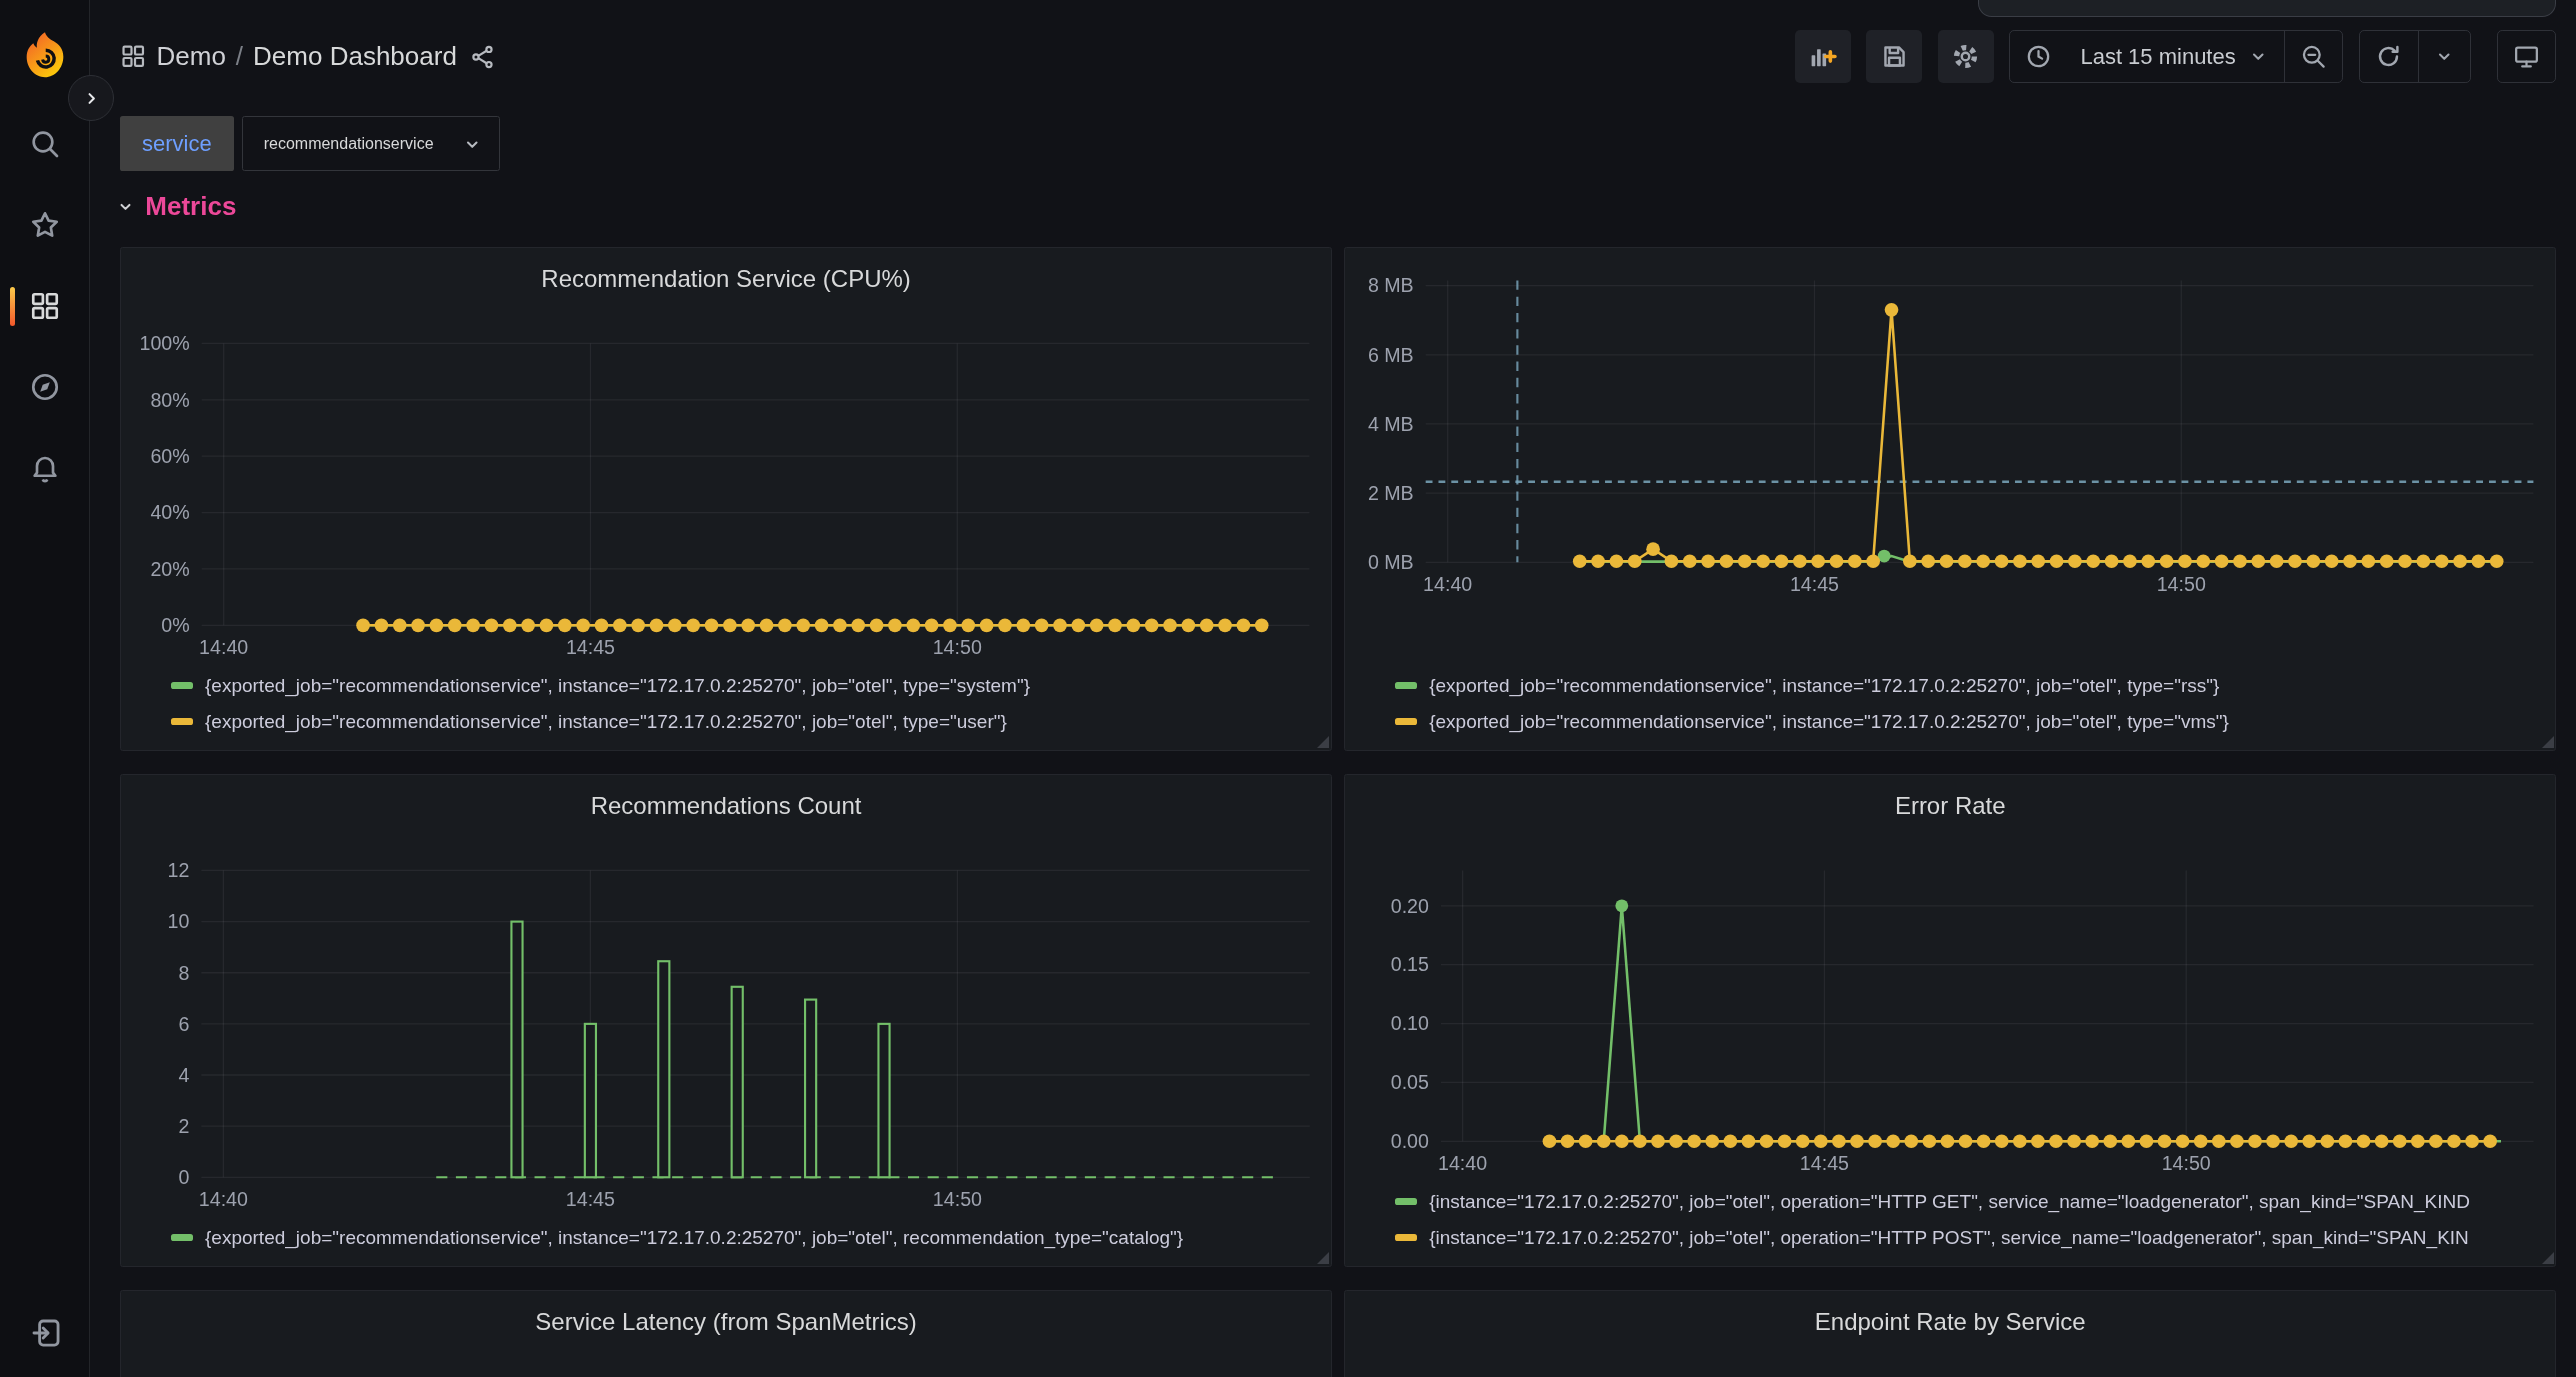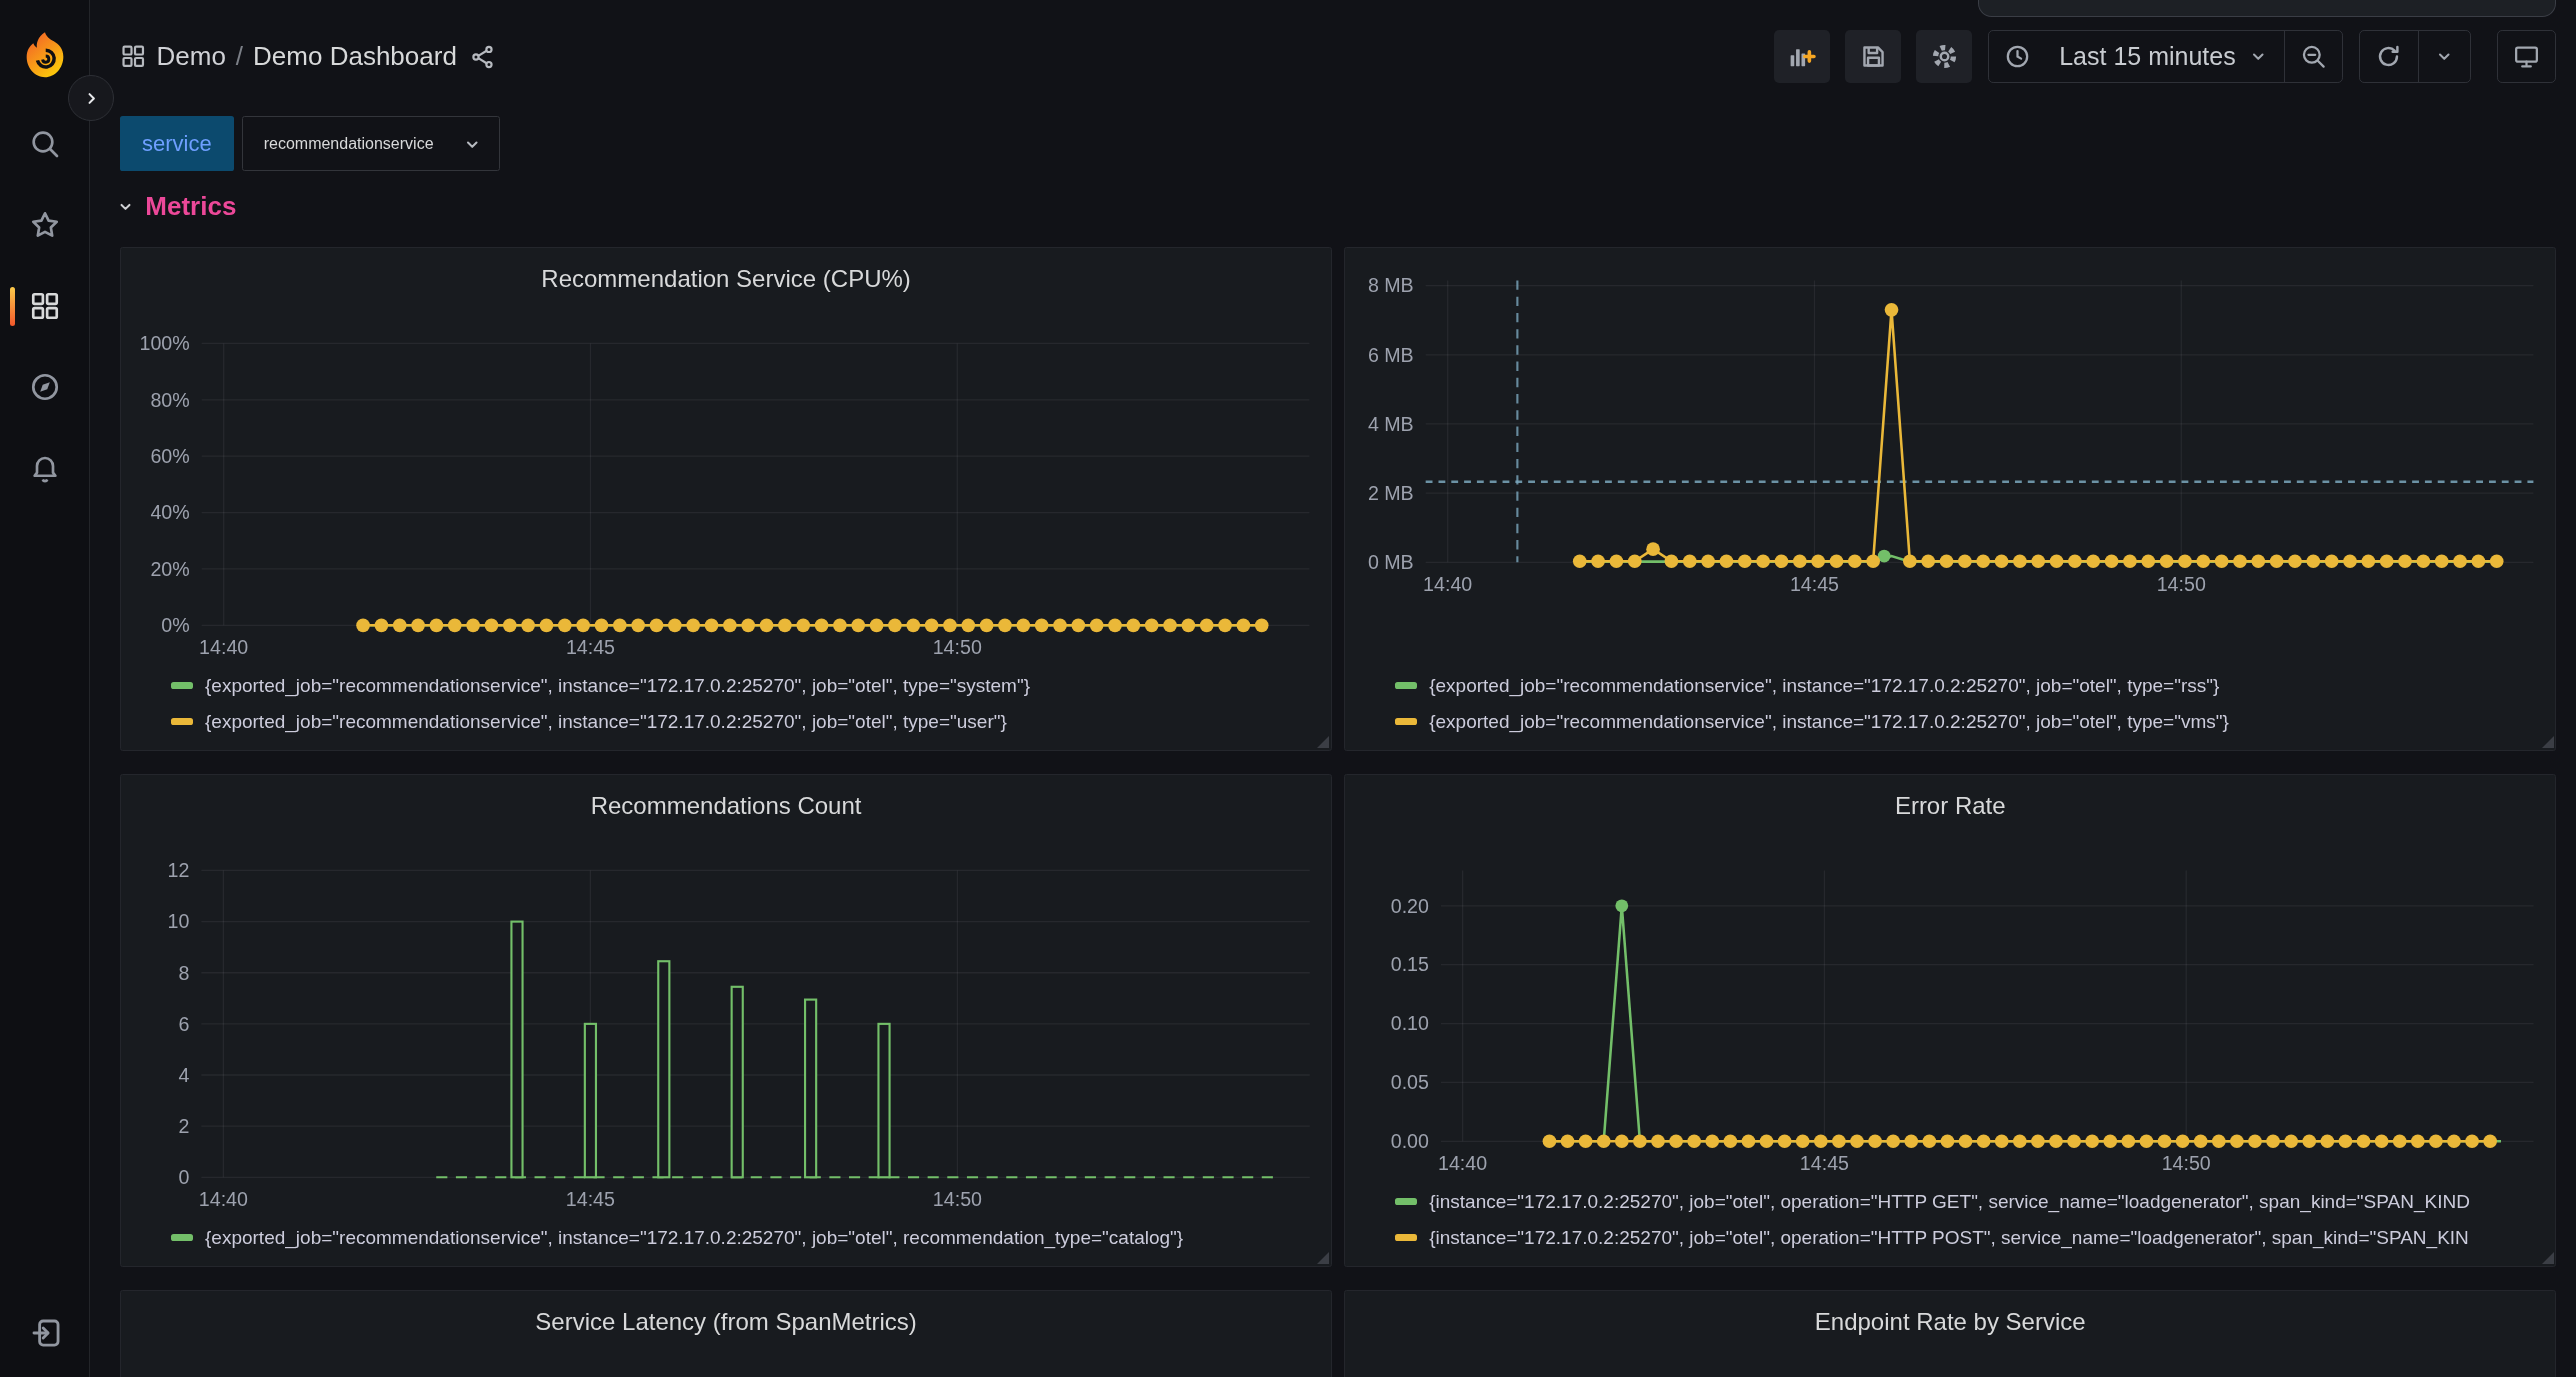"Last 15 minutes" .time-label { font-size: 25px -> 22px }
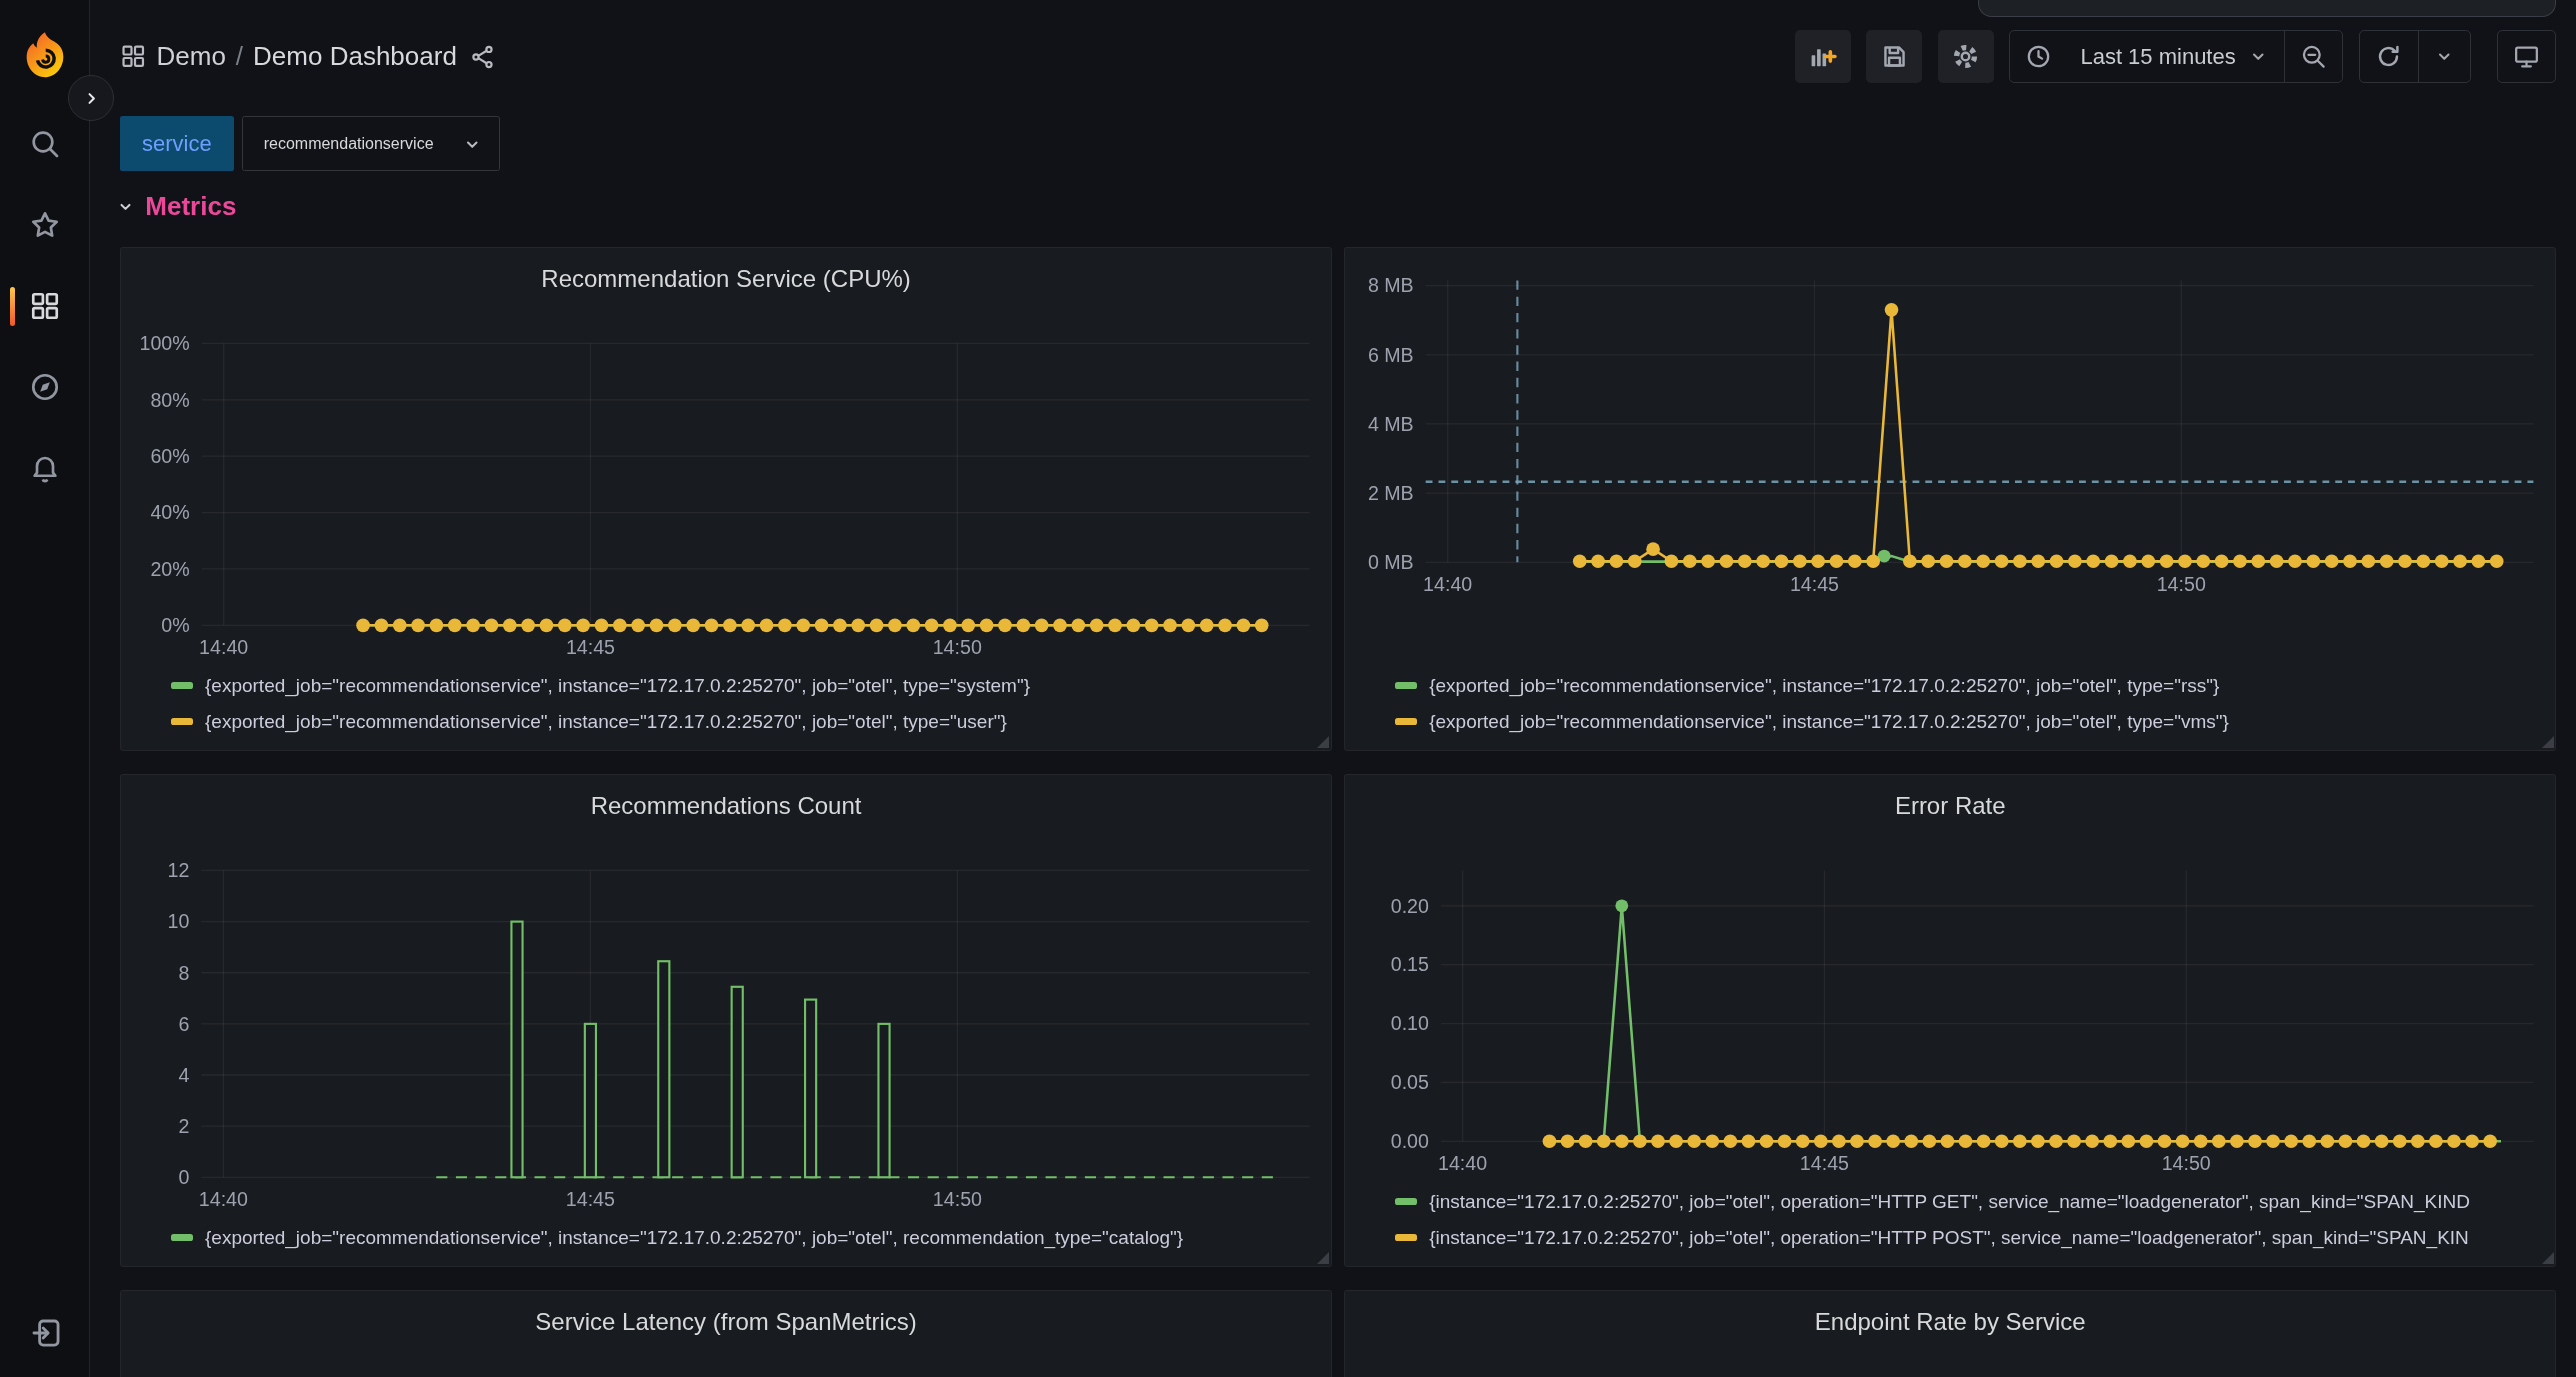"service" .var-chip { background: #0c4a6e -> #404040 }
